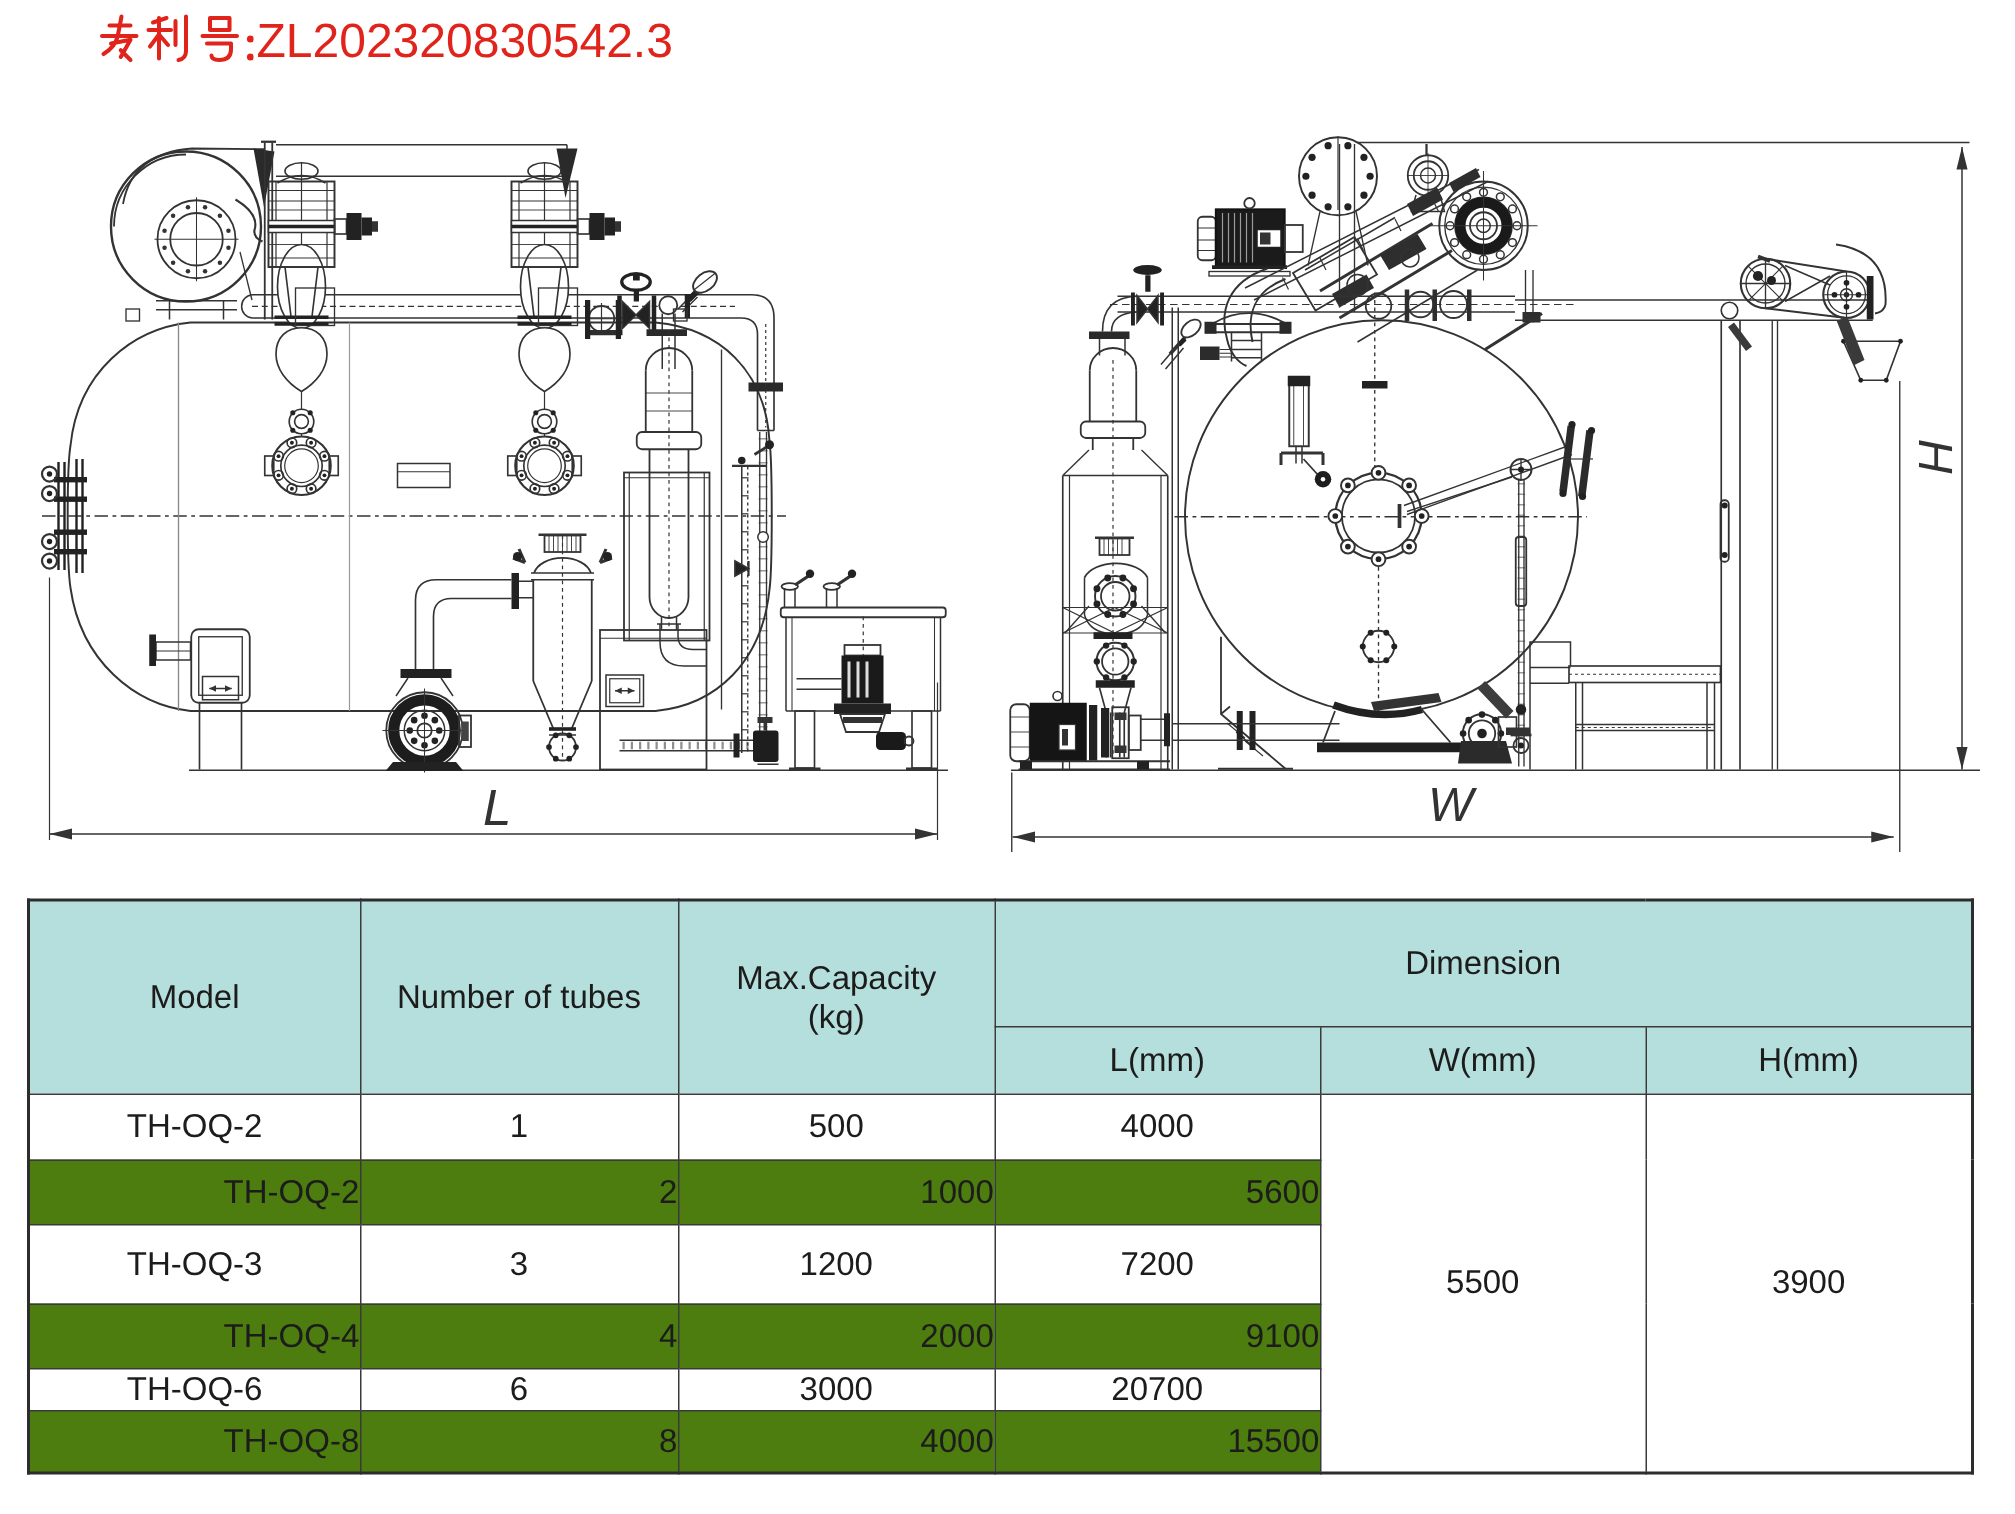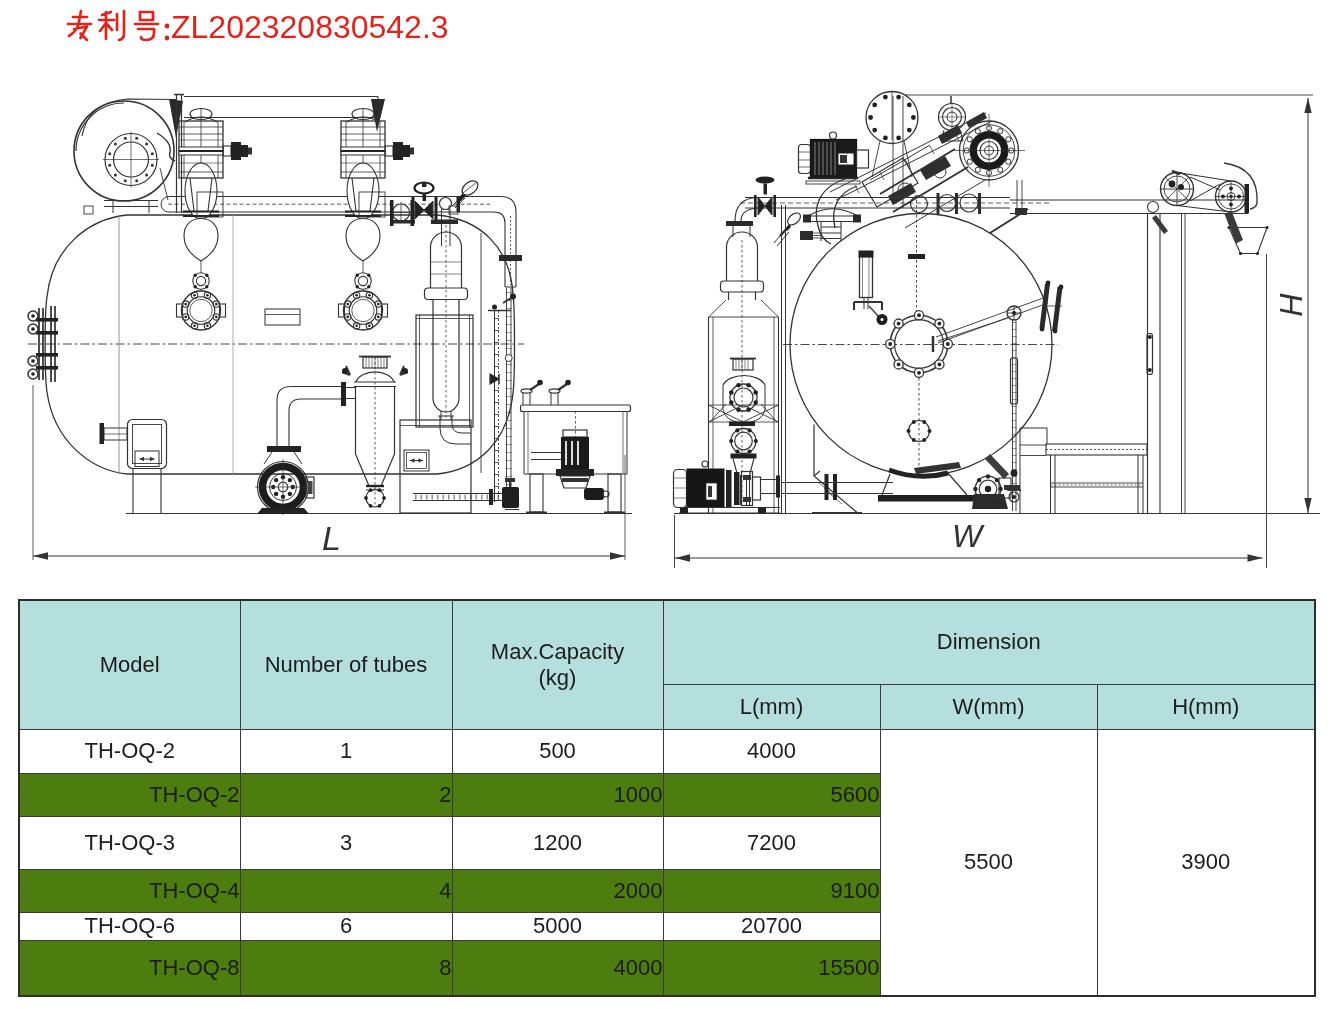"5000" td { text: 5000 -> 3000 }
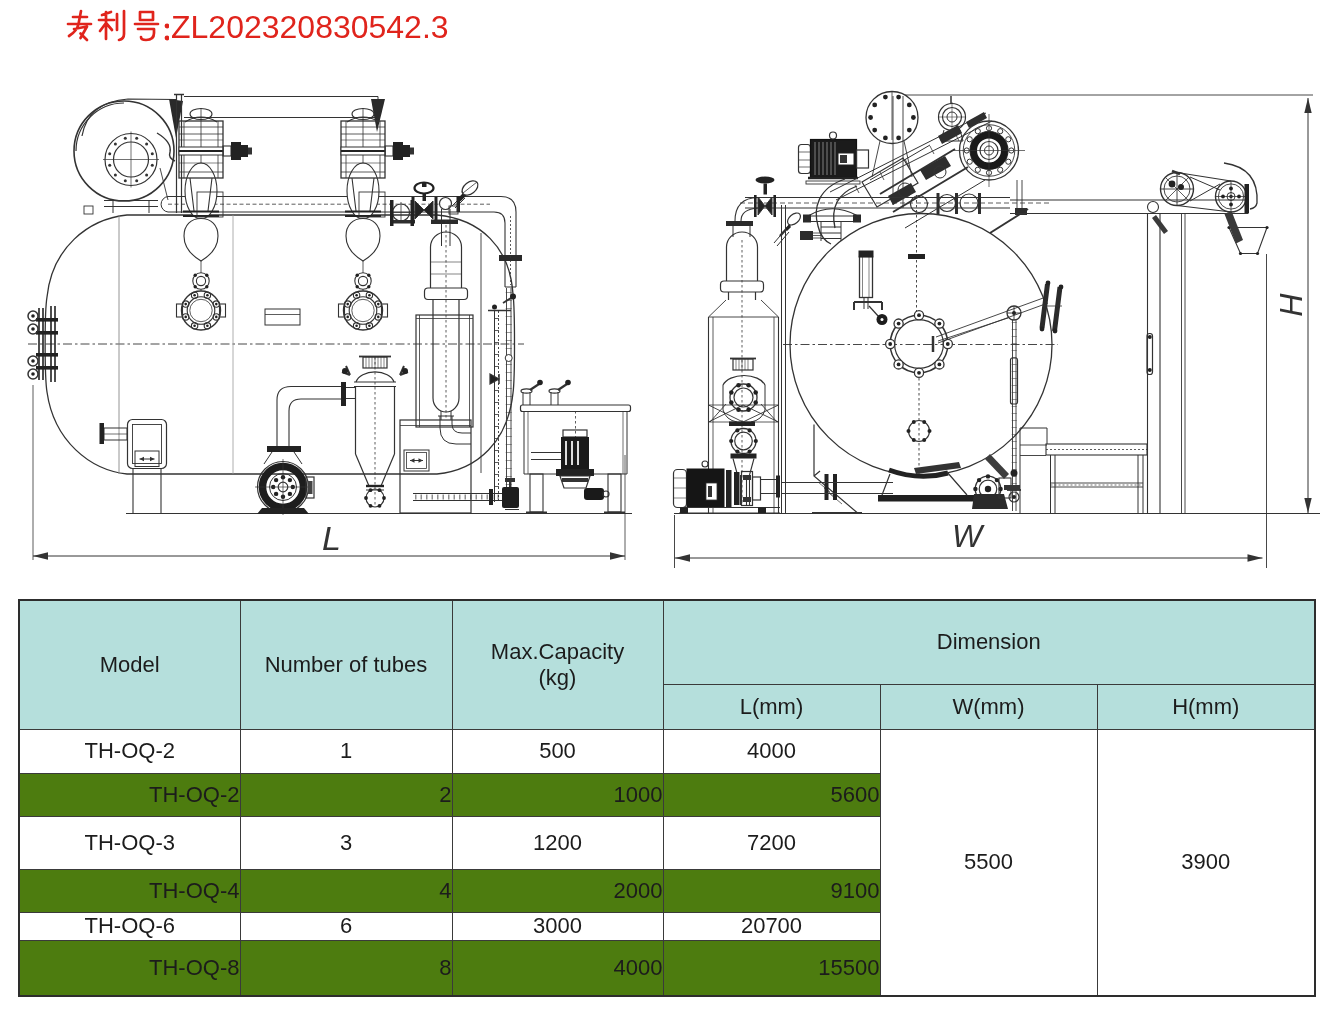"TH-OQ-8" tr { height: 56px -> 42px }
